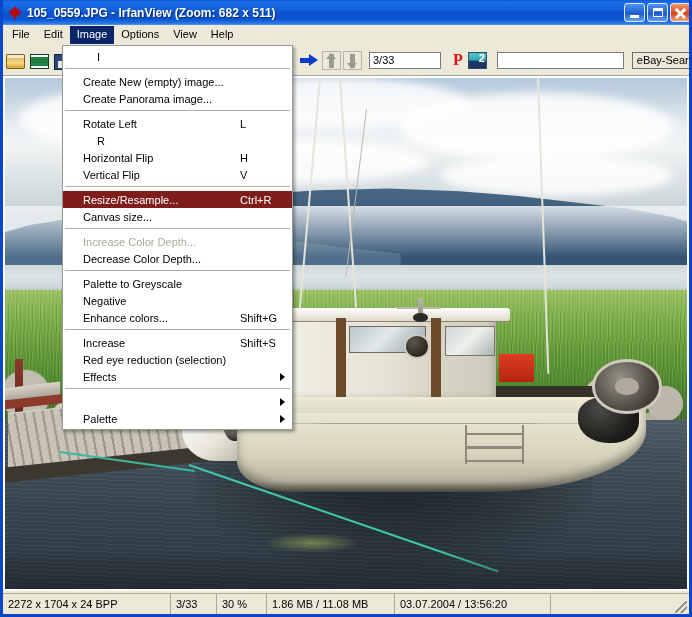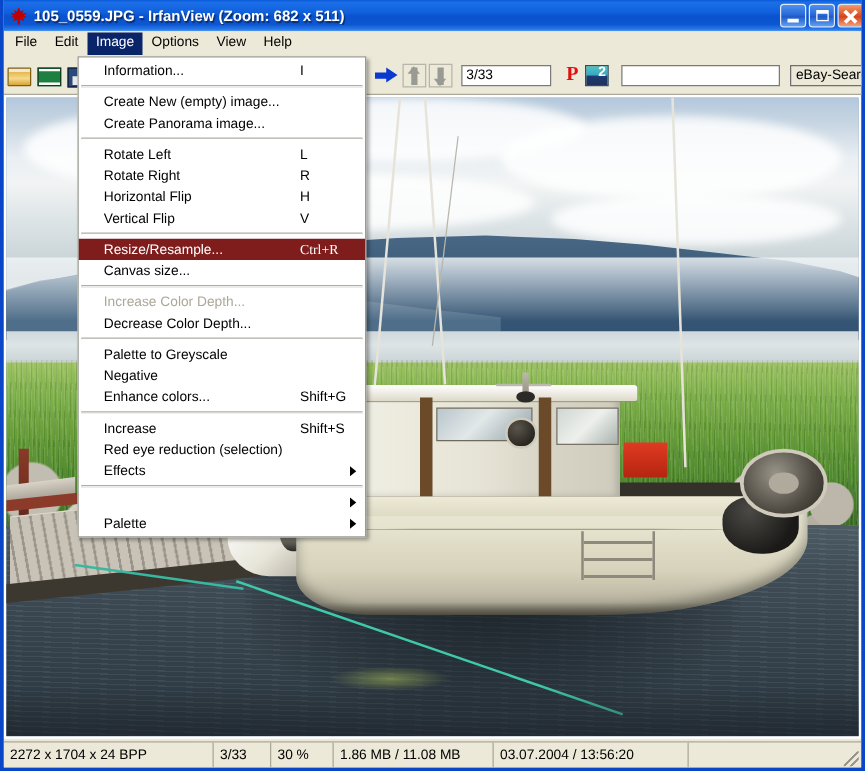"Information..." span.label { html: <span>Information...</span> -> none }
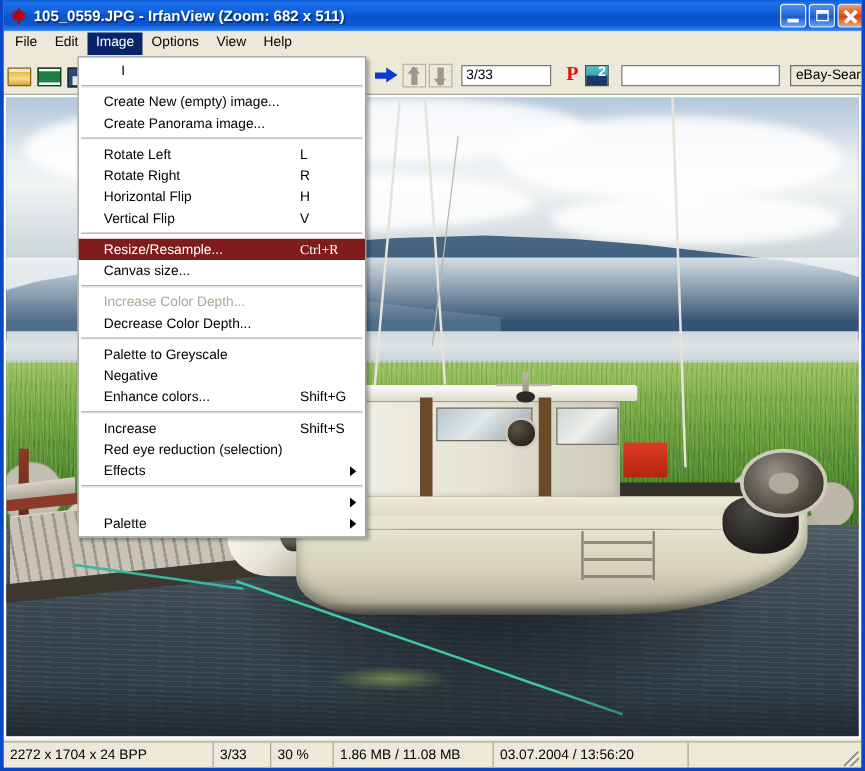"Rotate Right" span.label { html: <span>Rotate Right</span> -> none }
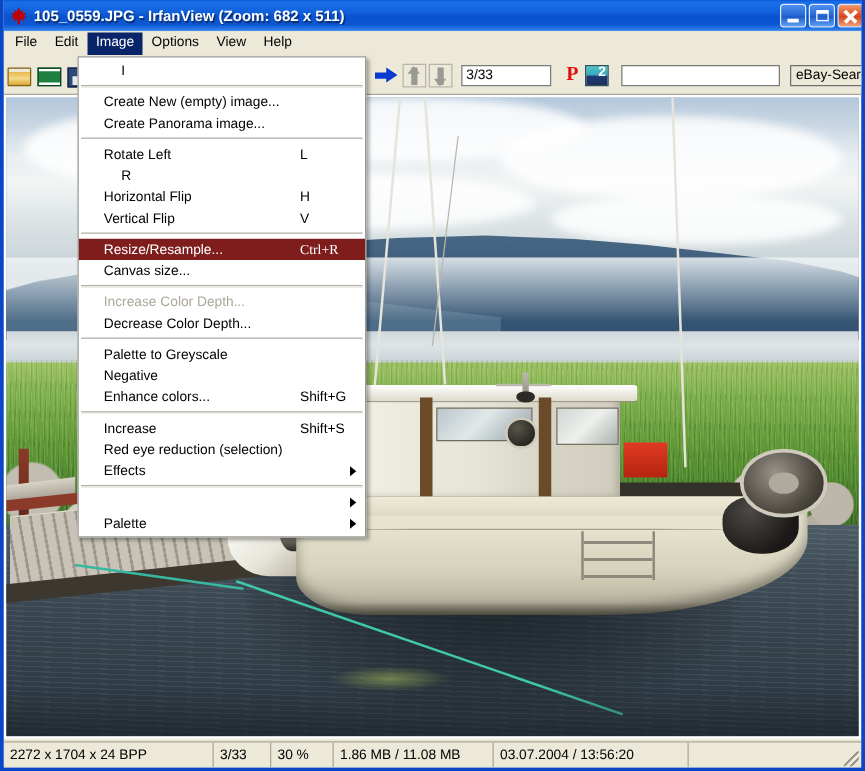"Ctrl+R" .mi.sel .accel { font-family: Liberation Serif, serif -> none }
